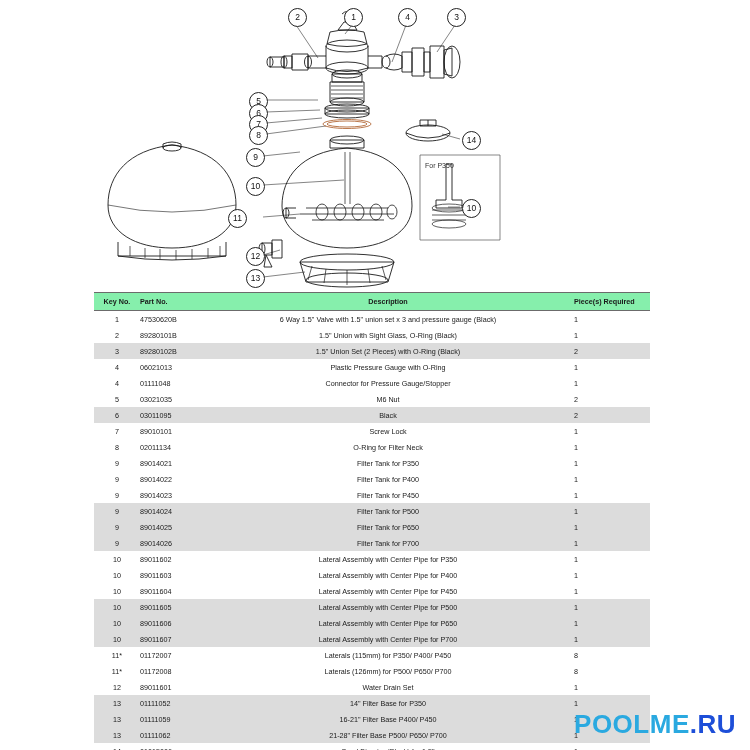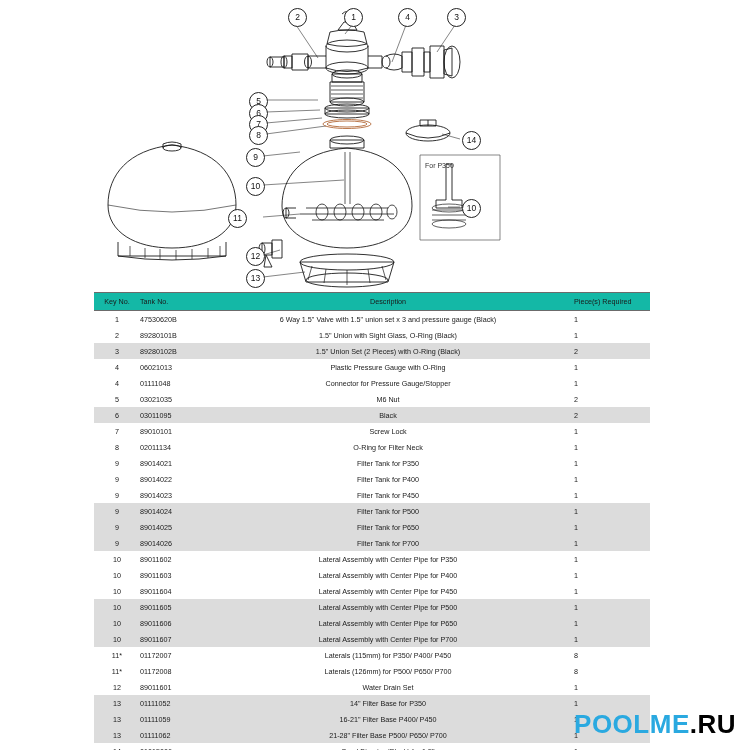"Key No." #parts-table thead th { background: #14b8a6 -> #86efac; font-weight: normal -> bold }
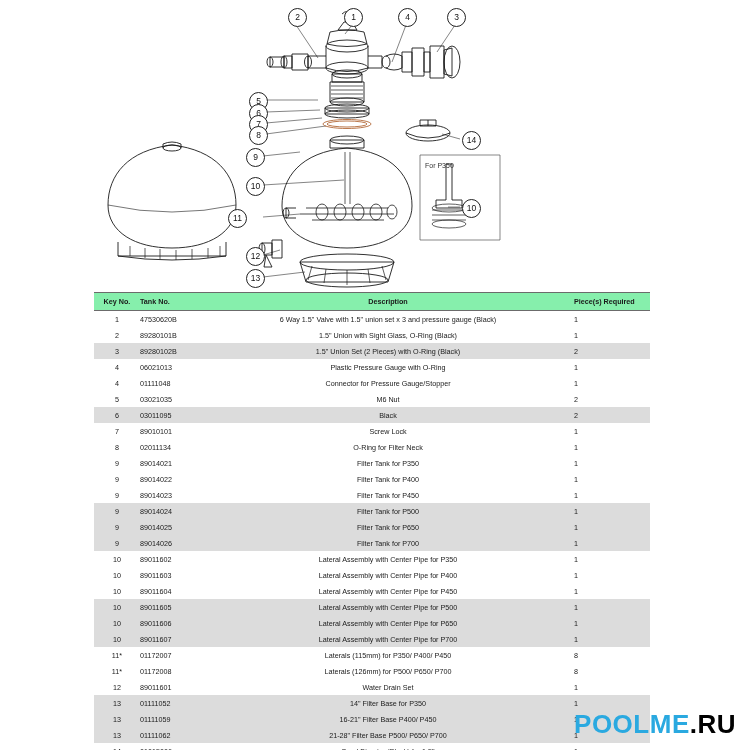"Tank No." th.c-part { text: Tank -> Part }
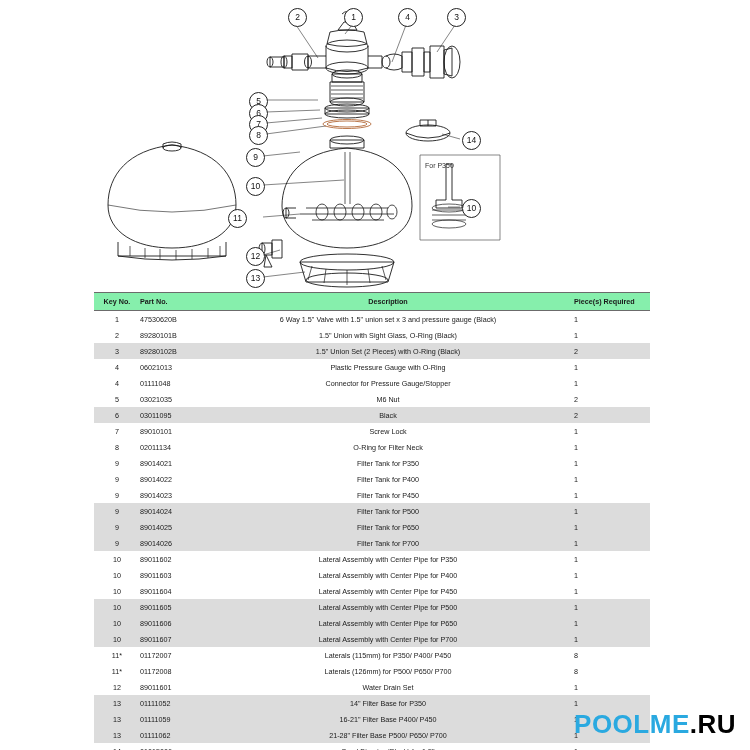".RU" #watermark .ru { color: #000000 -> #1d4ed8 }
